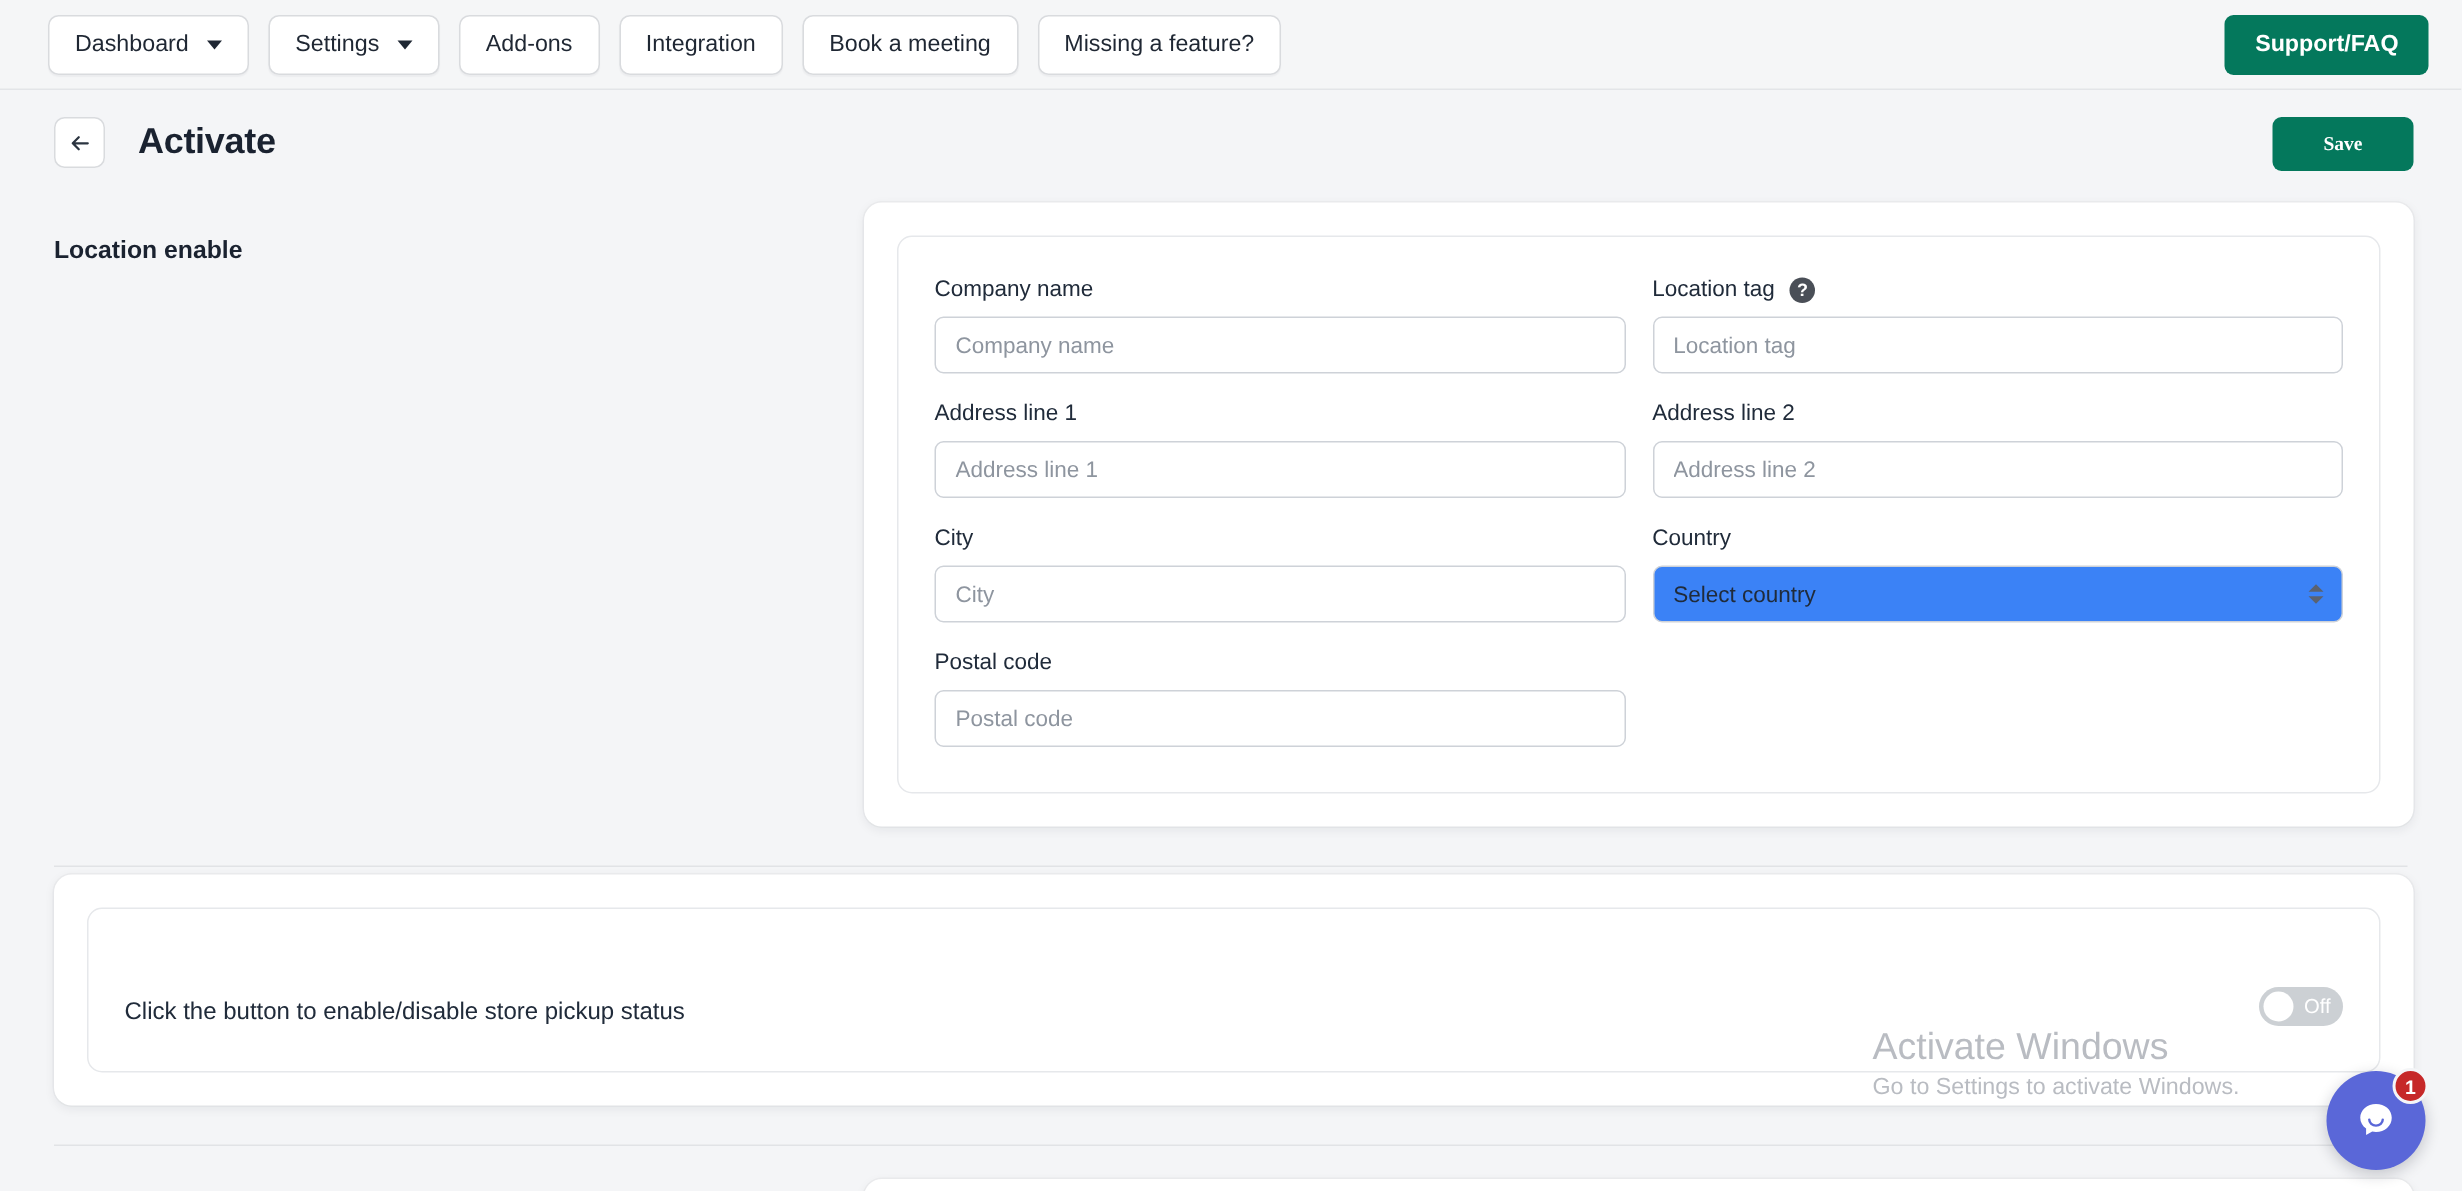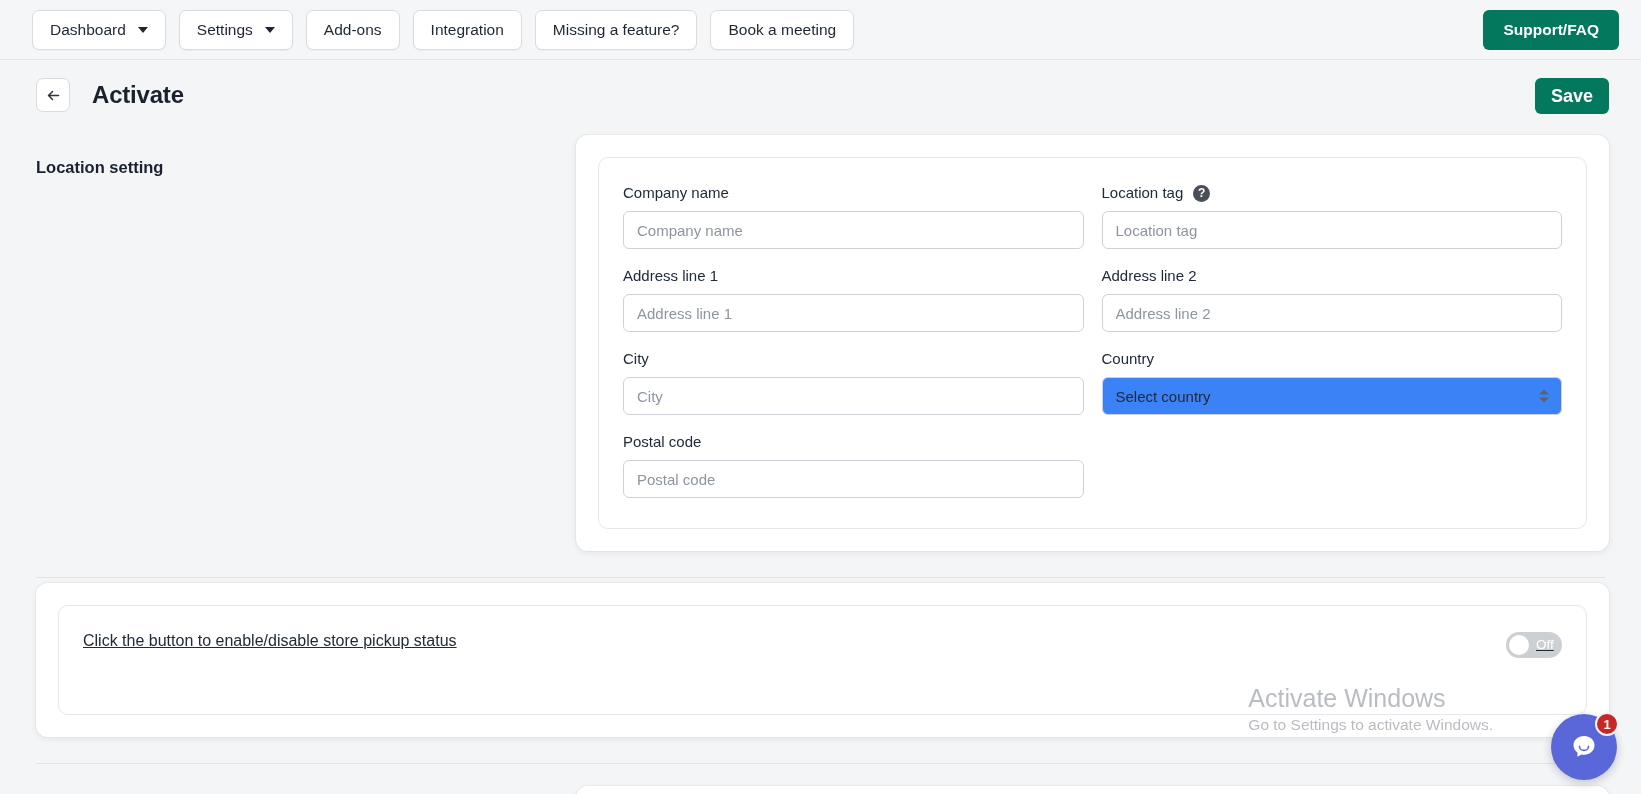"Missing a feature?" button.nav-btn { order: before "Book a meeting" -> after "Book a meeting" }
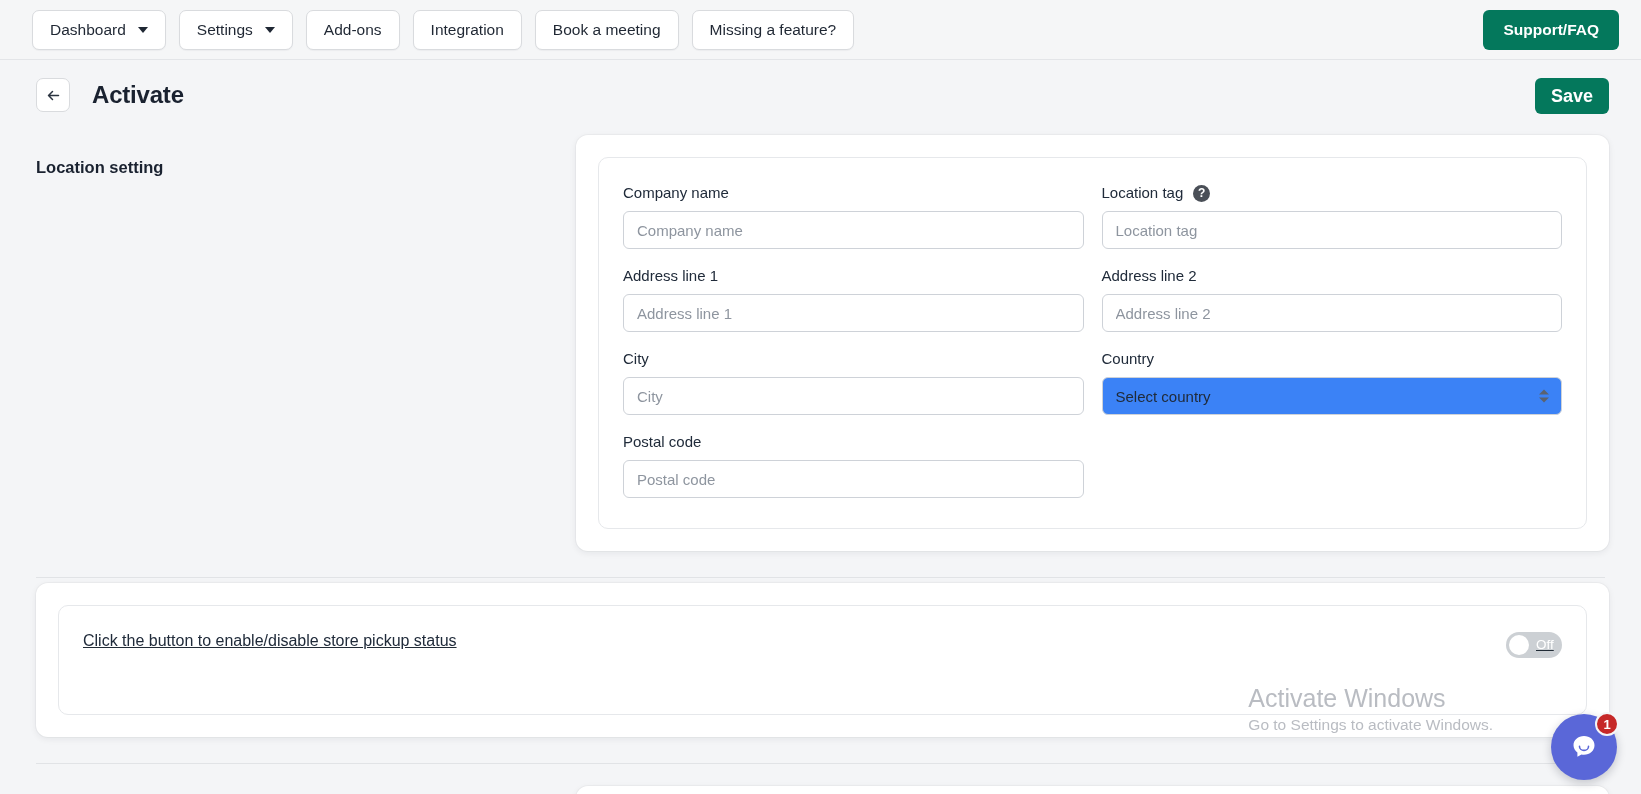"Save" .save-btn { font-family: Liberation Sans, sans-serif -> Liberation Serif, serif; font-size: 18px -> 13px; padding: 0 16px -> 0 34px }
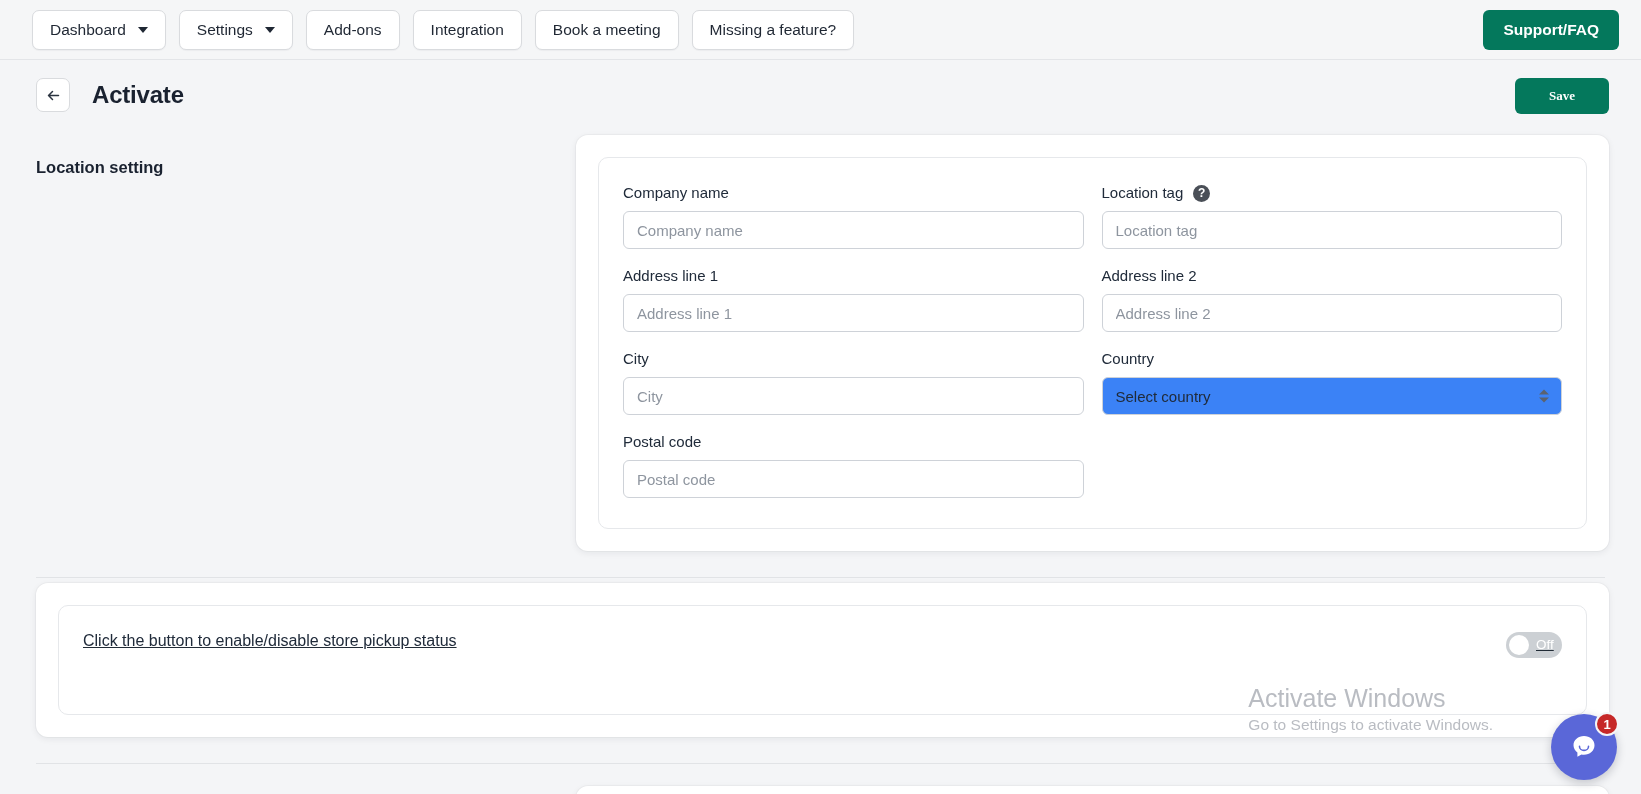"Location setting" div.section-label { text: setting -> enable }
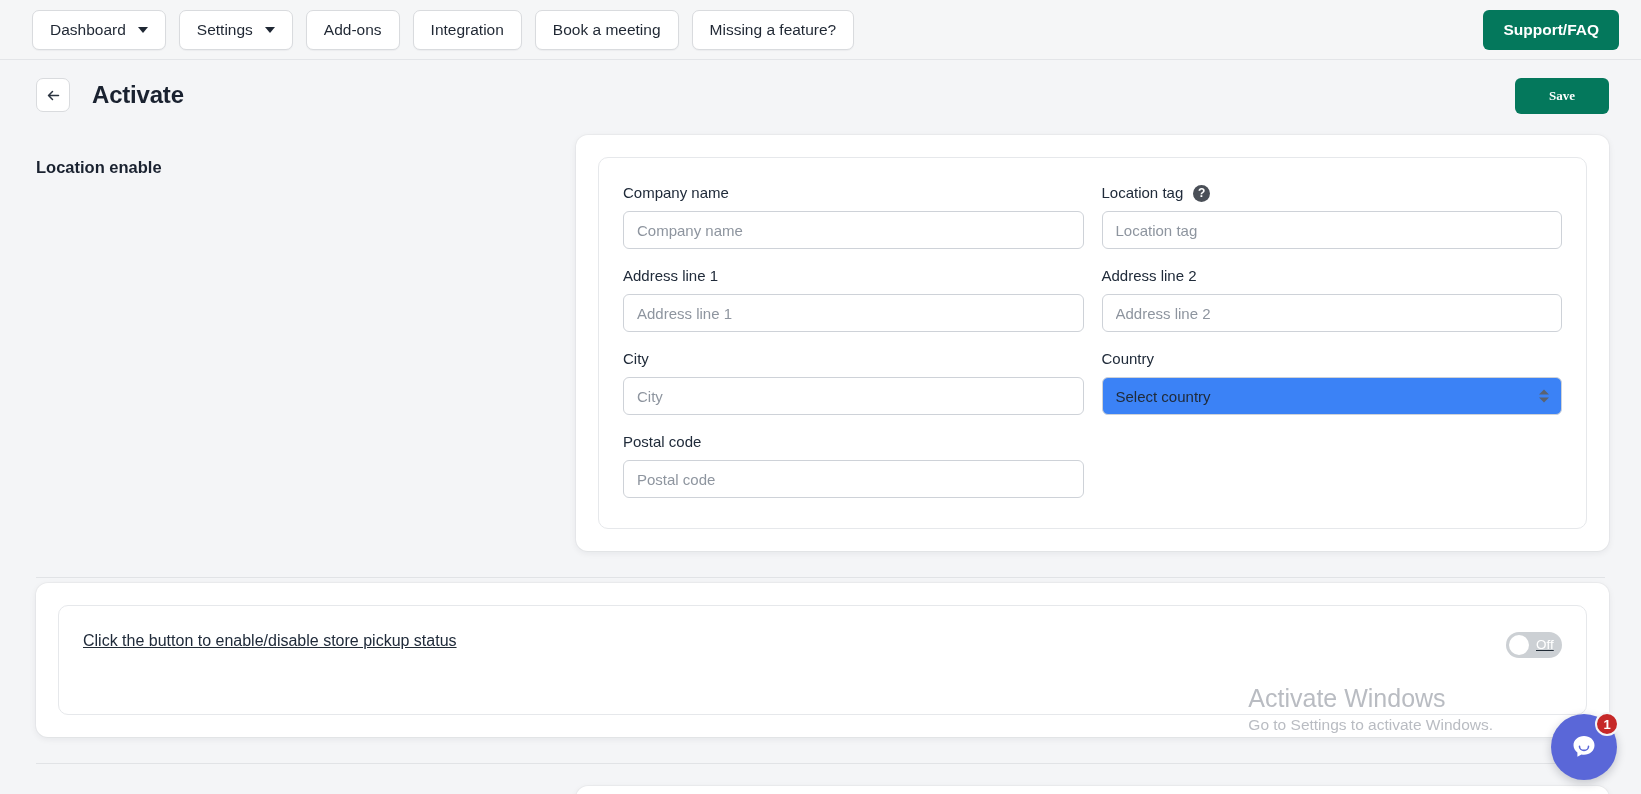"Click the button to enable/disable" .pickup-row { align-items: flex-start -> flex-end; text-decoration: underline -> none }
